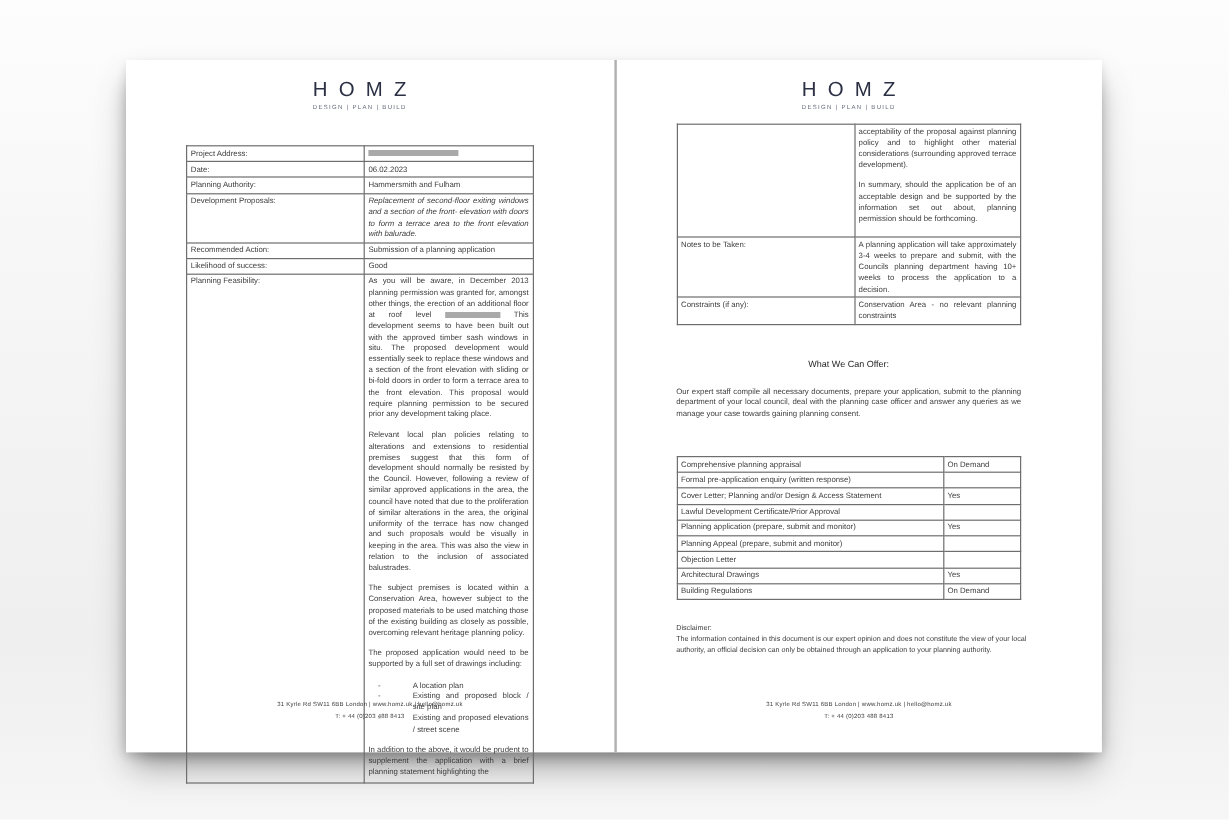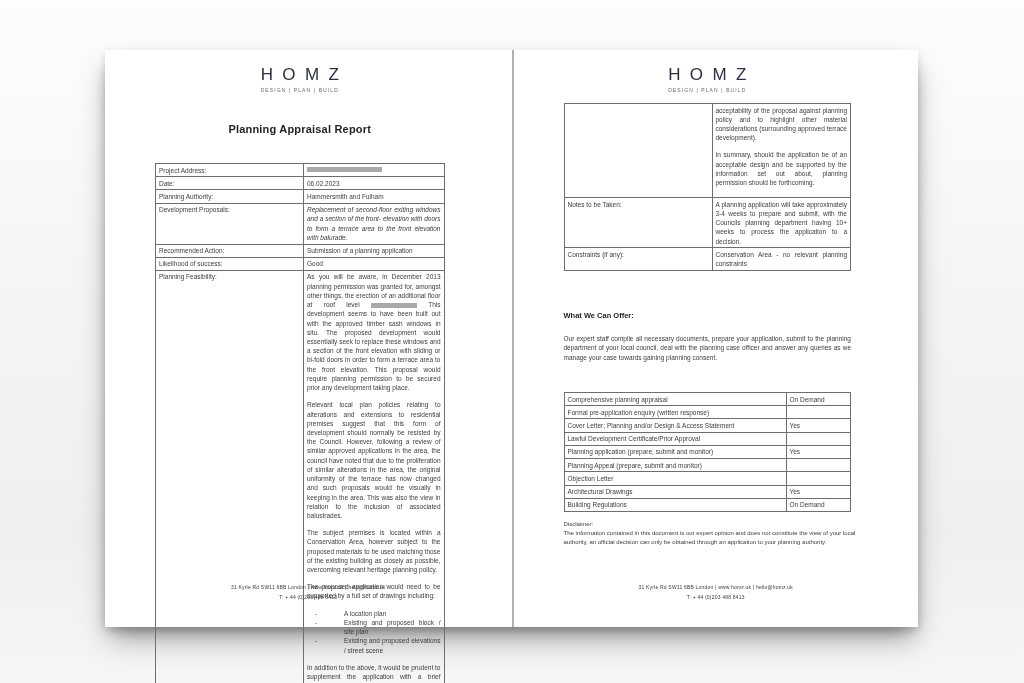"Planning Appraisal Report" h1.title { html: <h1>Planning Appraisal Report</h1> -> none }
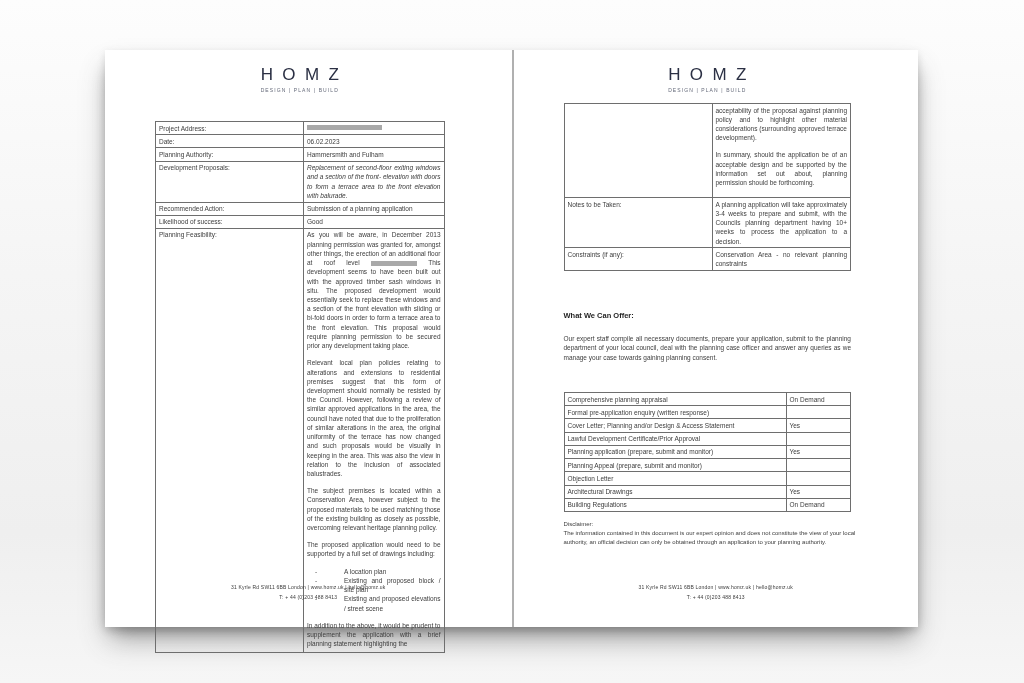"What We Can Offer:" .offer-heading { font-weight: 700 -> 400; margin-top: 40px -> 28px; text-align: none -> center }
